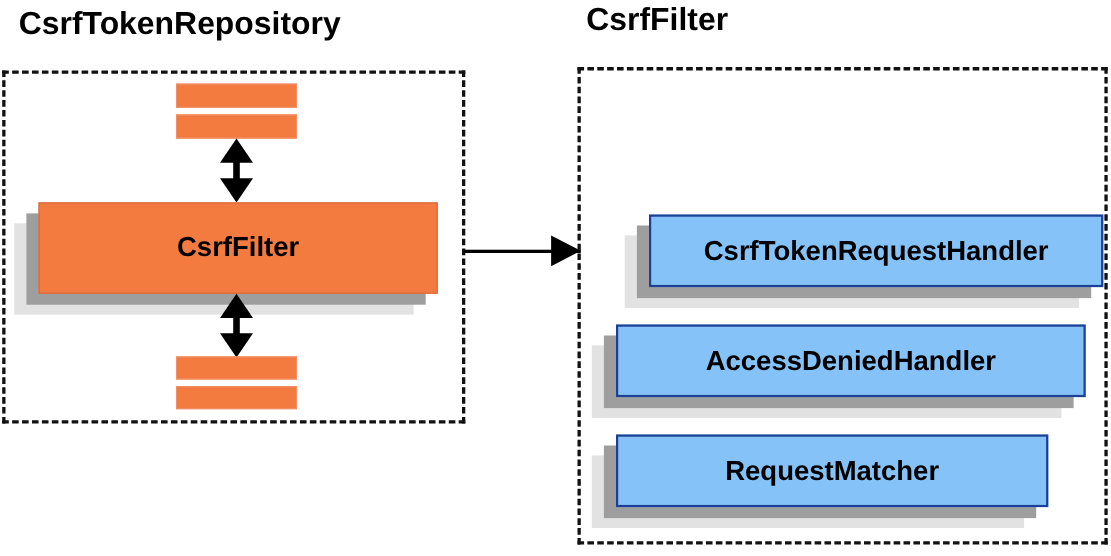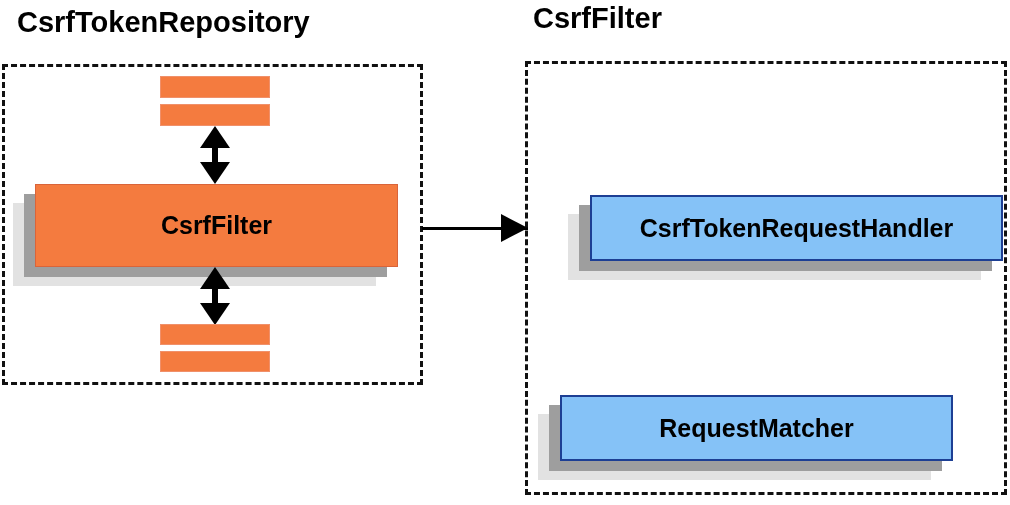"AccessDeniedHandler" div.stack { html: none -> <div> <div></div> <div></div> <div>AccessDeniedHandler</div> </div> }
